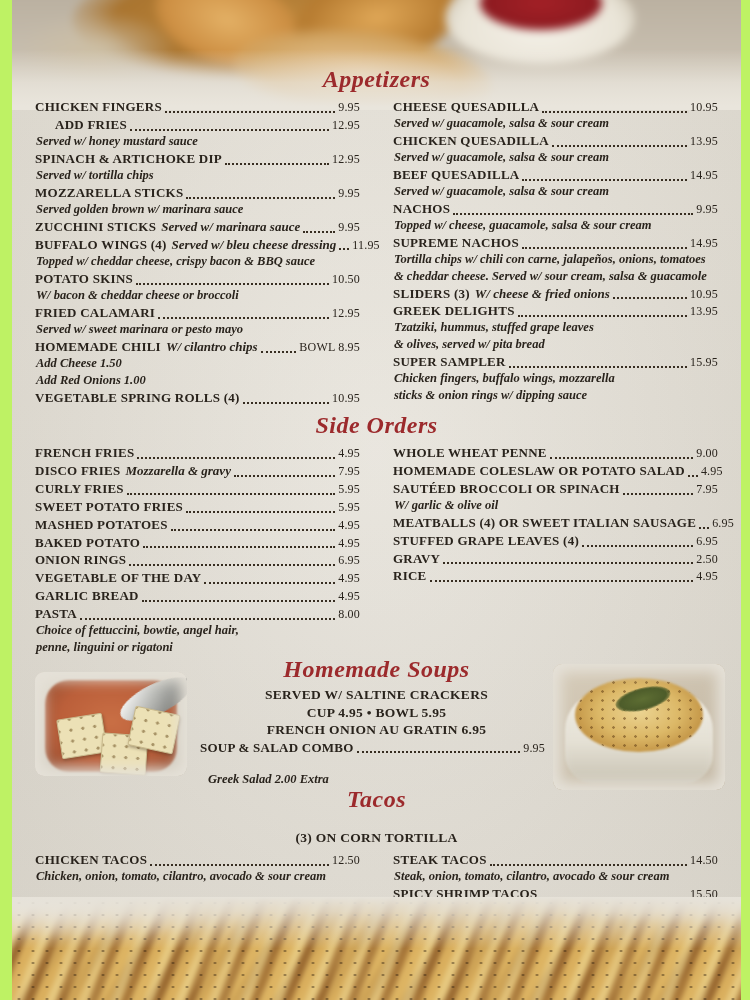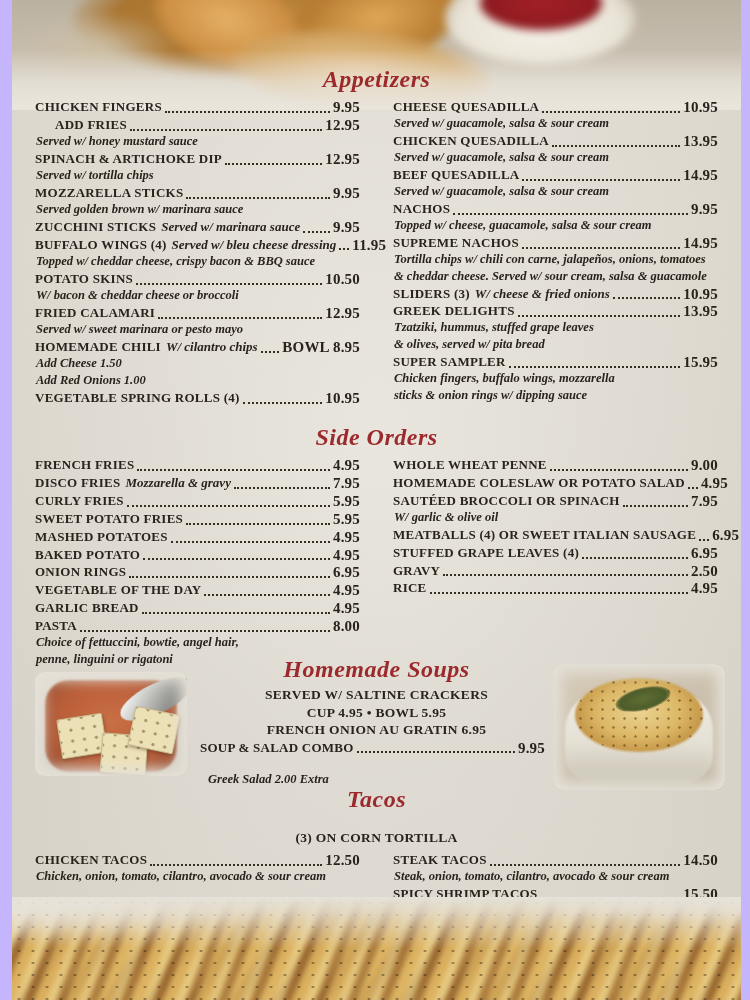"Appetizers" .page { background: #c4b5fd -> #bef264 }
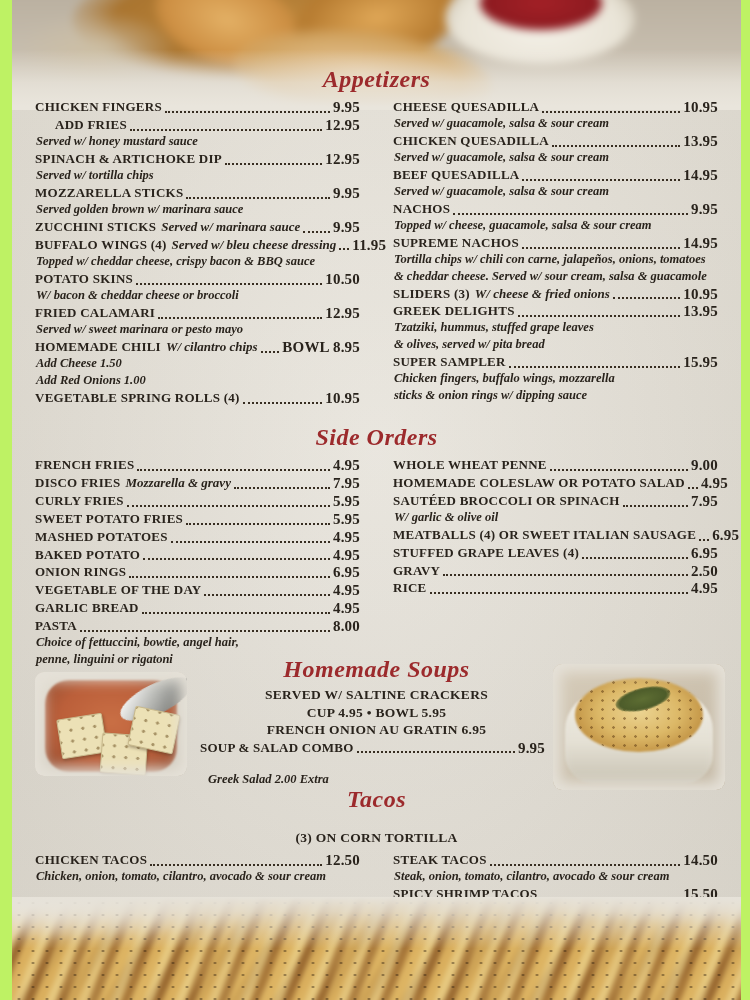"9.95" .item-price { font-size: 15px -> 12px; font-weight: 700 -> 400 }
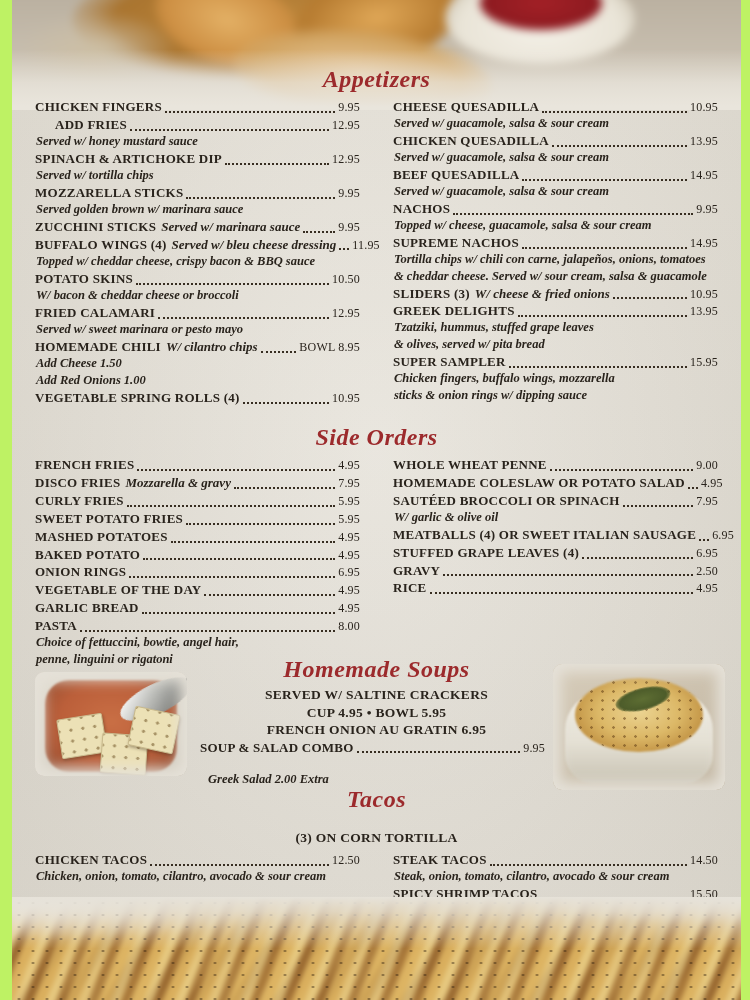"Side Orders" .sec-sides { top: 424px -> 412px }
